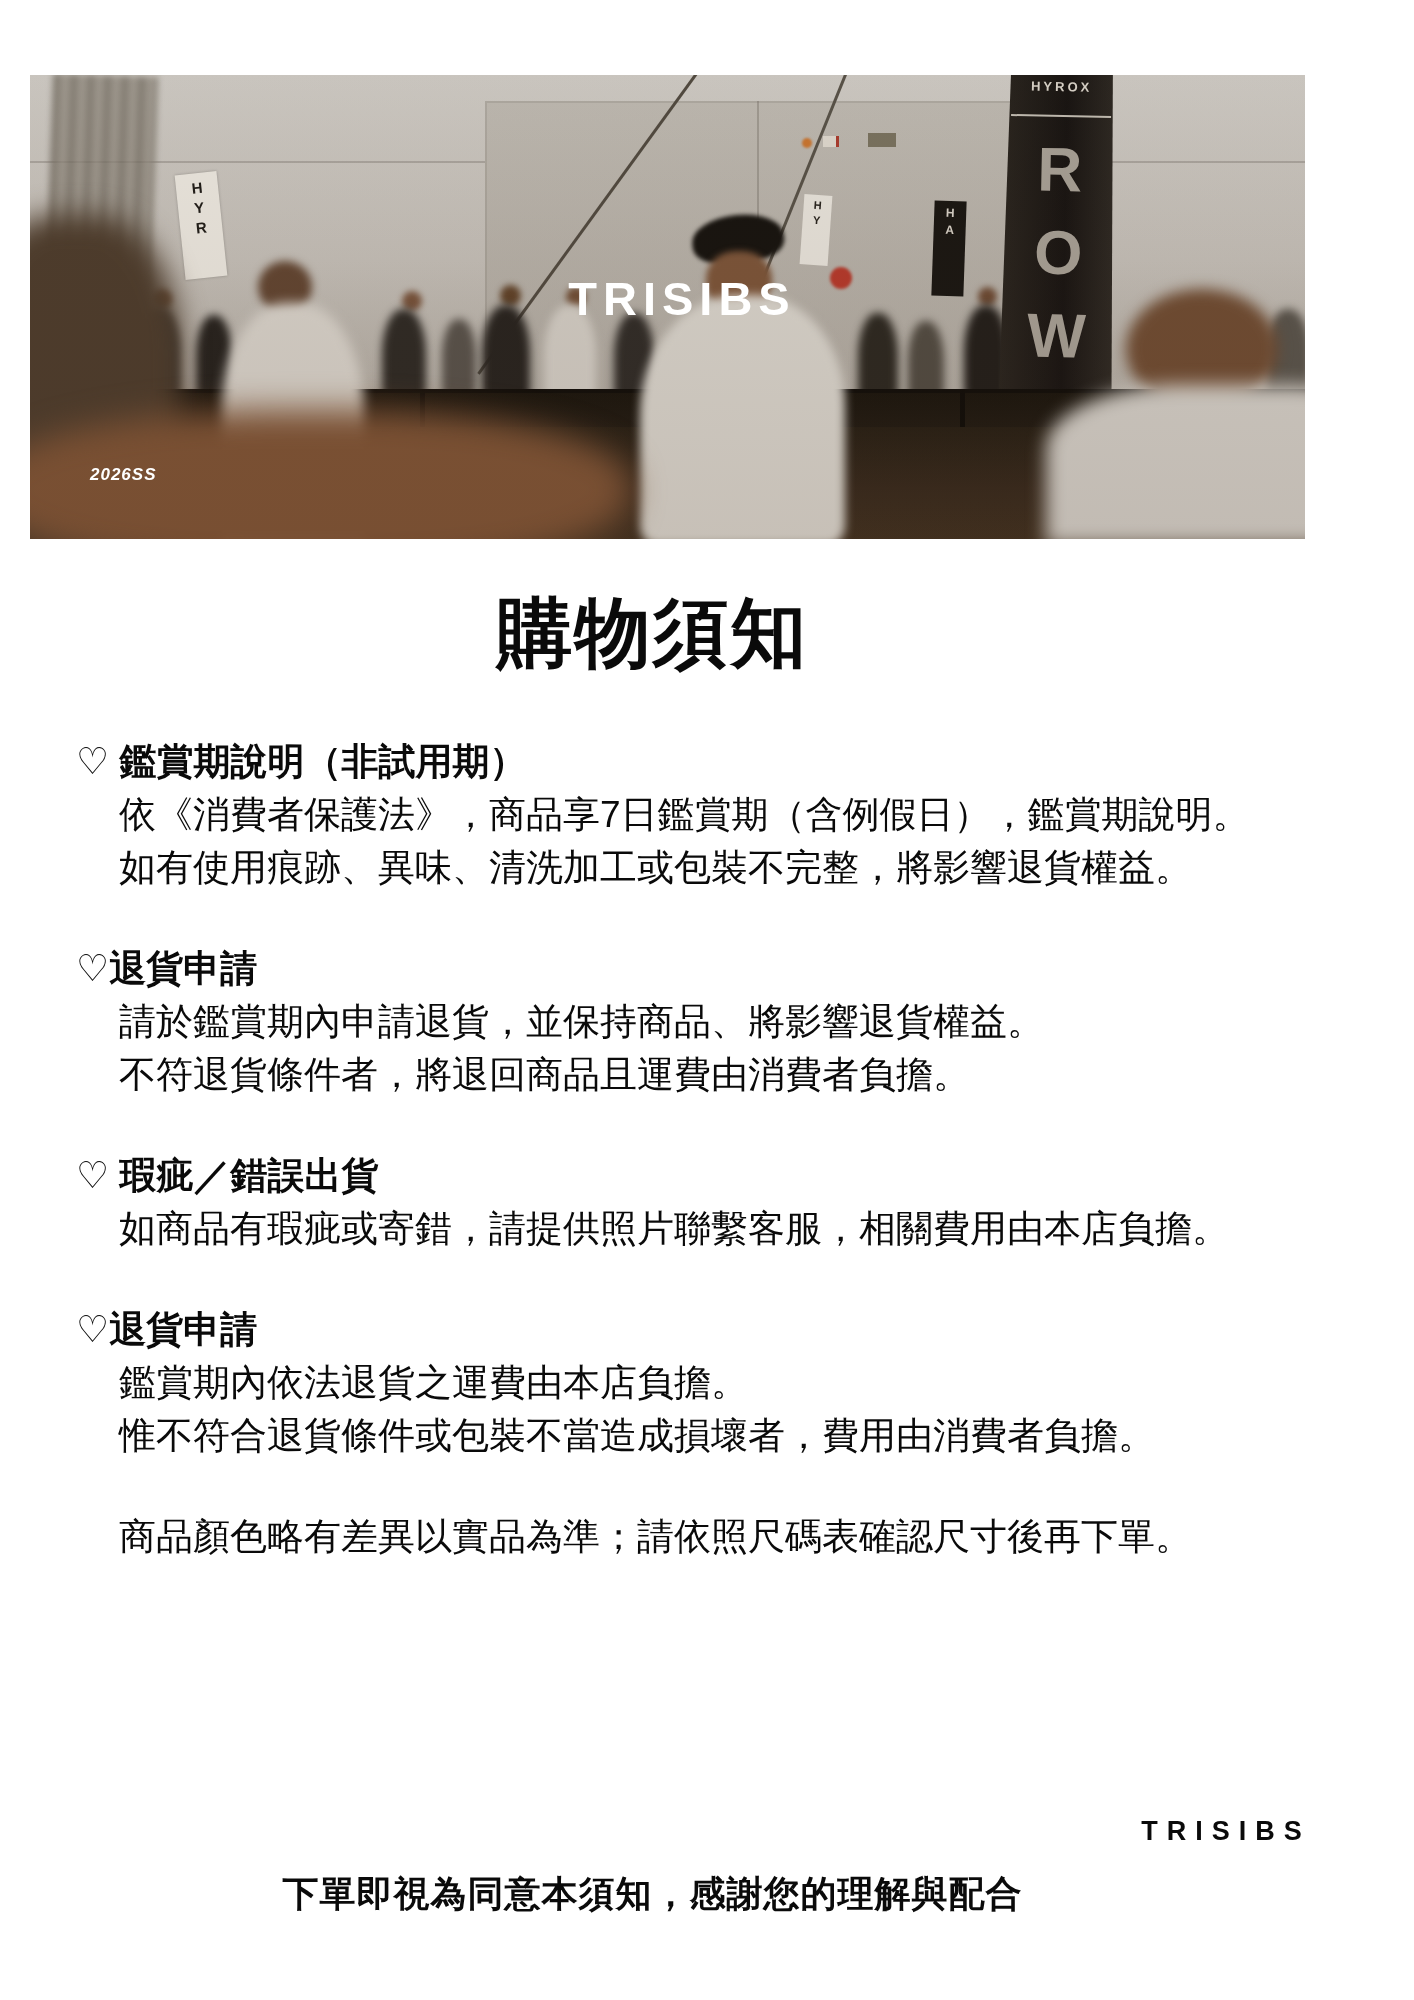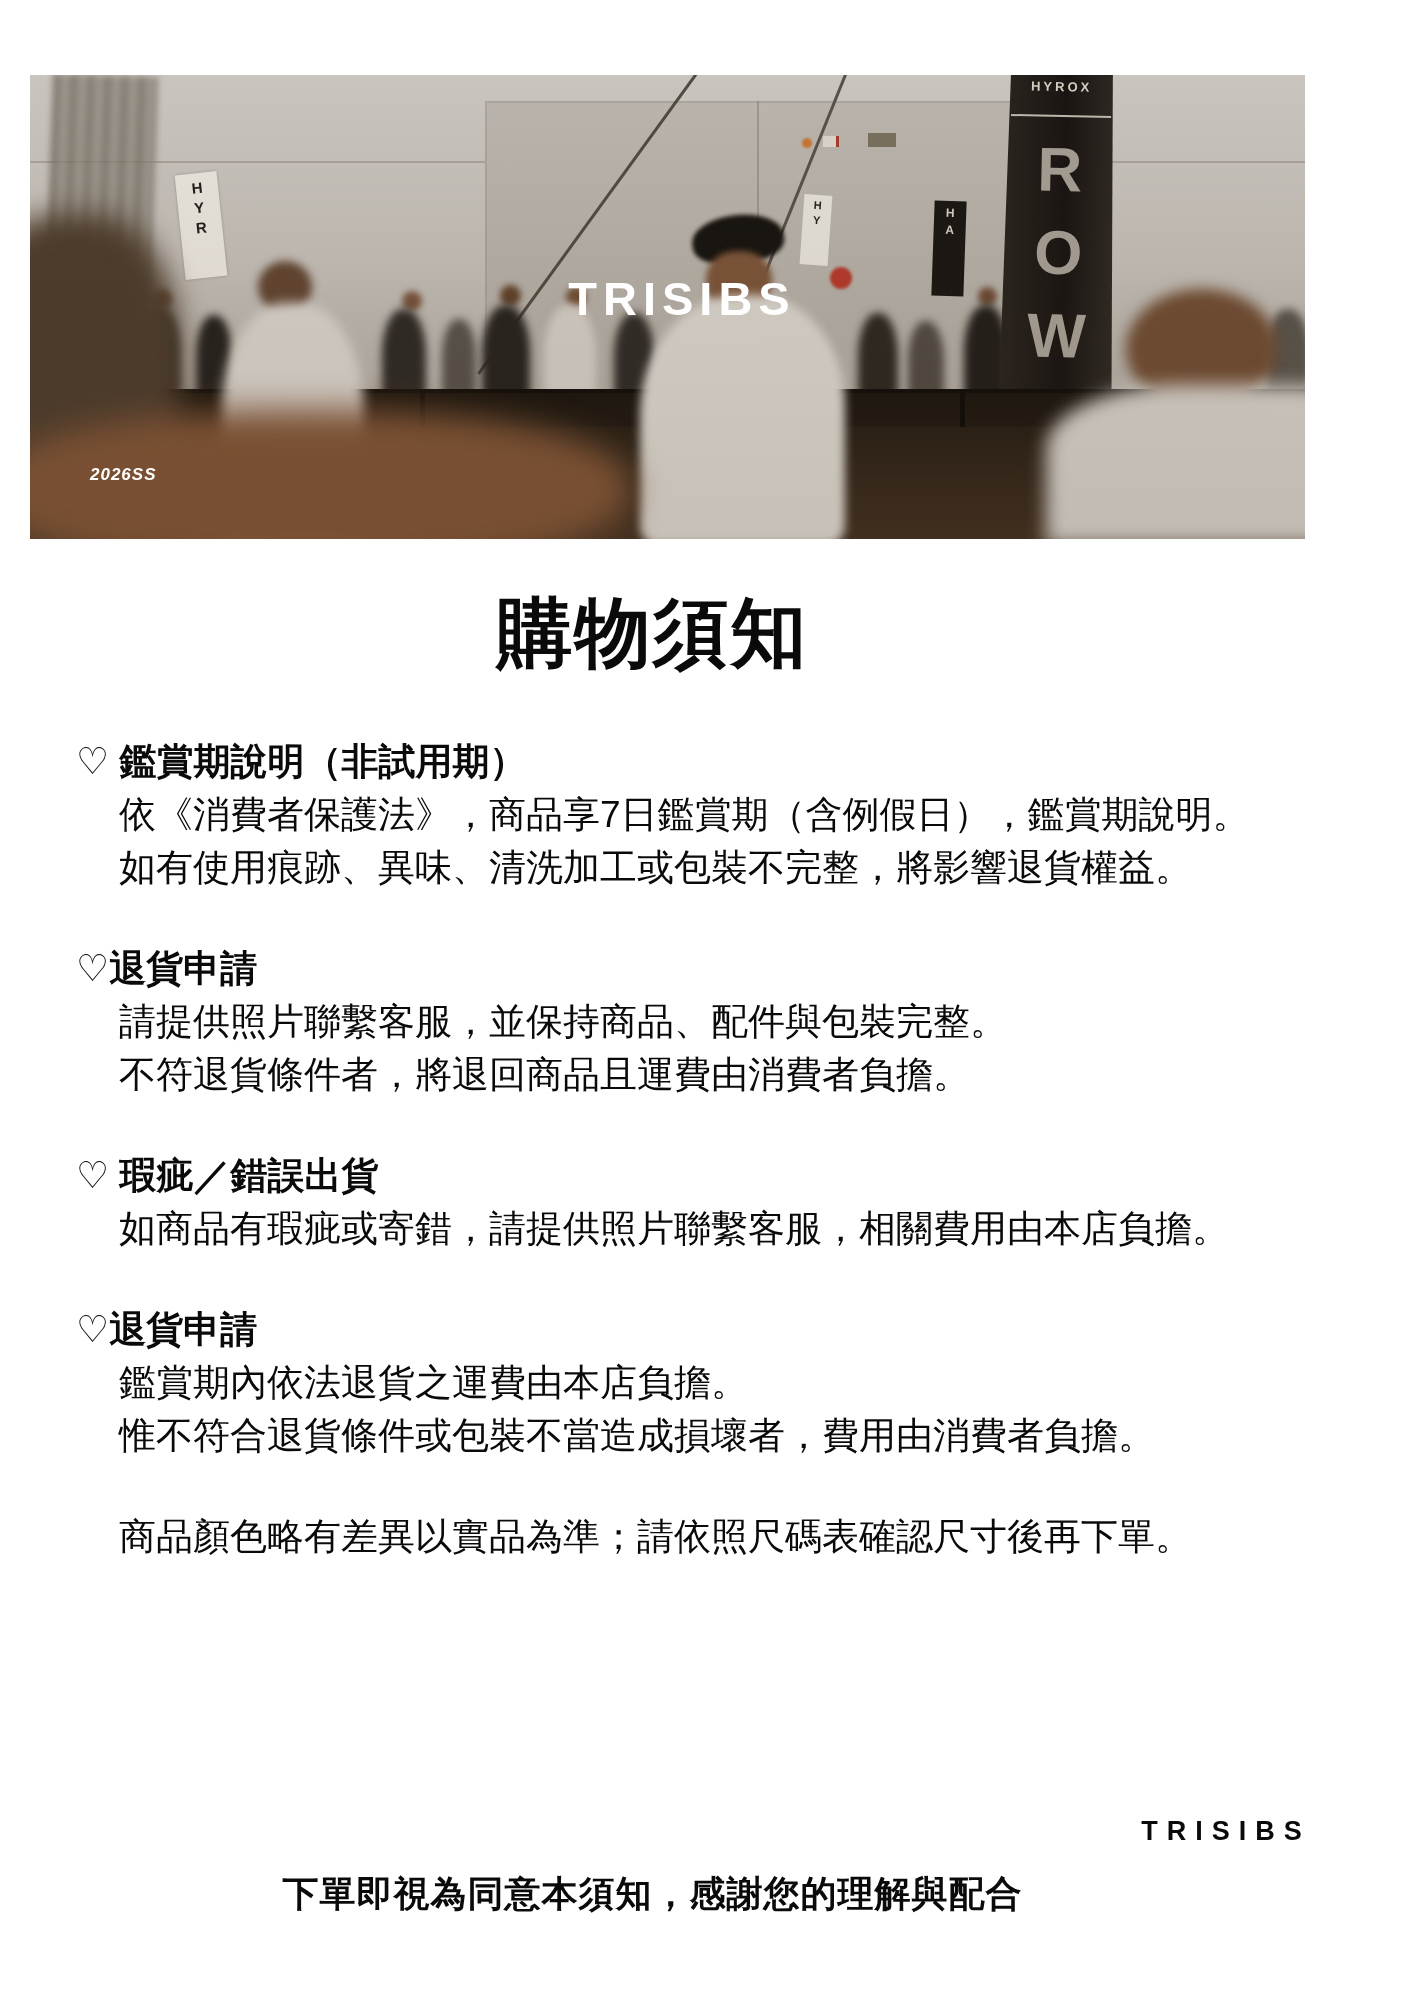"請提供照片聯繫客服，並保持商品、配件與包裝完整。" p { text: 提供照片聯繫客服，並保持商品、配件與包裝完整 -> 於鑑賞期內申請退貨，並保持商品、將影響退貨權益 }
